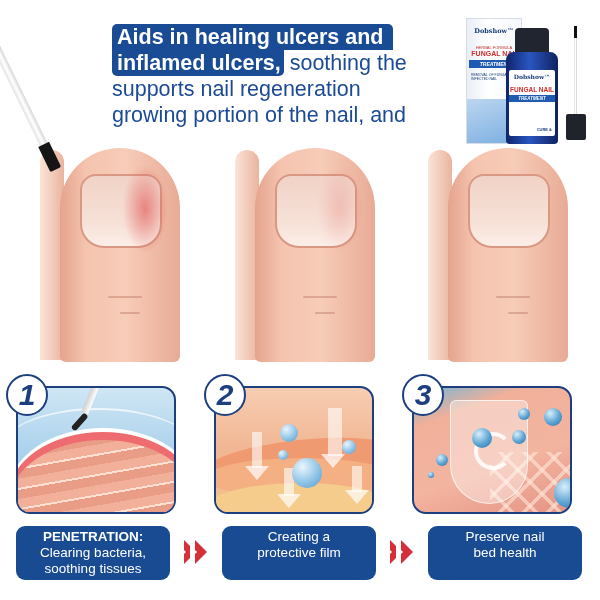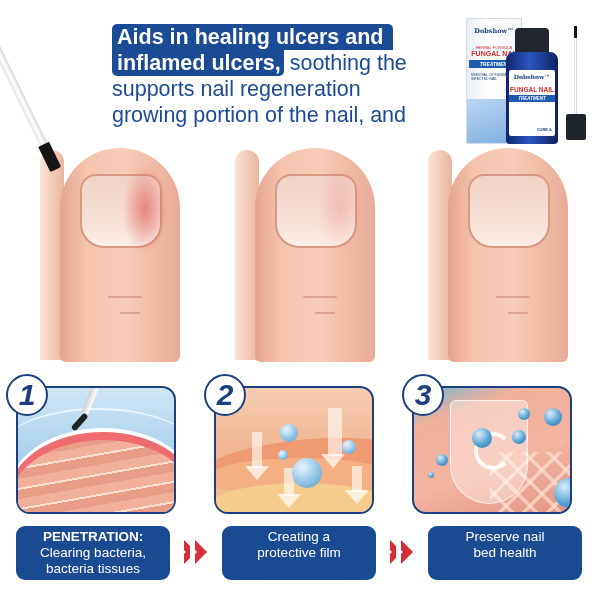"bacteria tissues" span.c-text { text: bacteria -> soothing }
